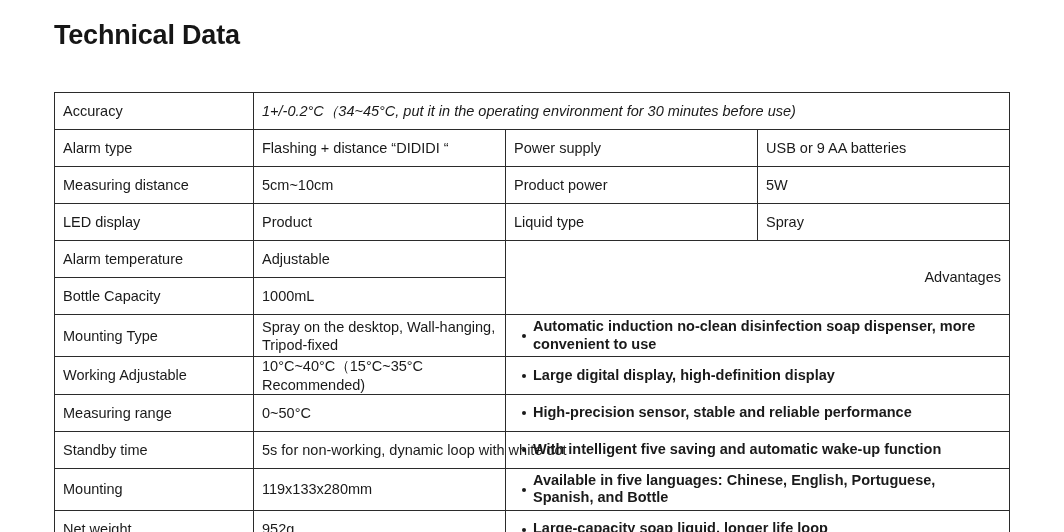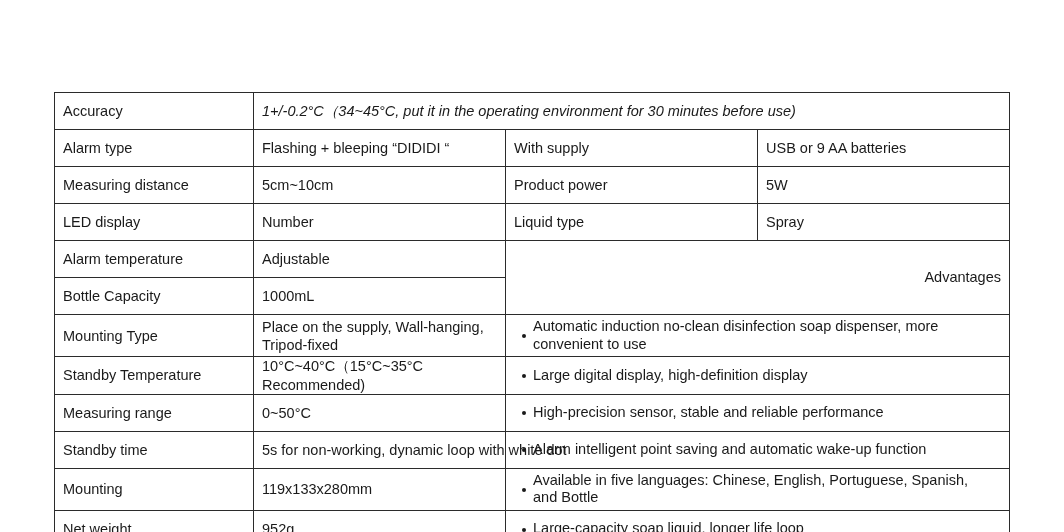"Technical Data" div.title { html: none -> <div>Technical Data</div> }
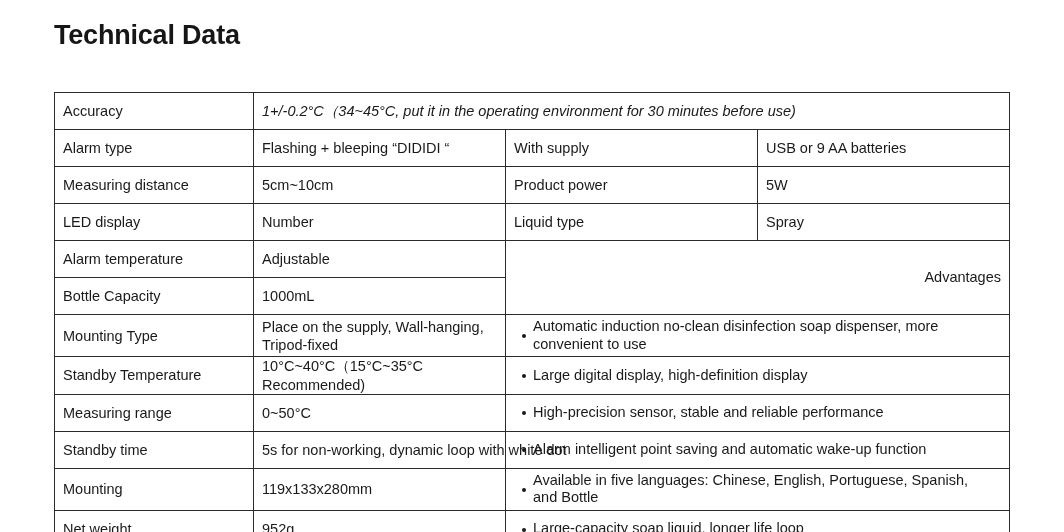"Flashing + bleeping “DIDIDI “" td.value { text: bleeping -> distance }
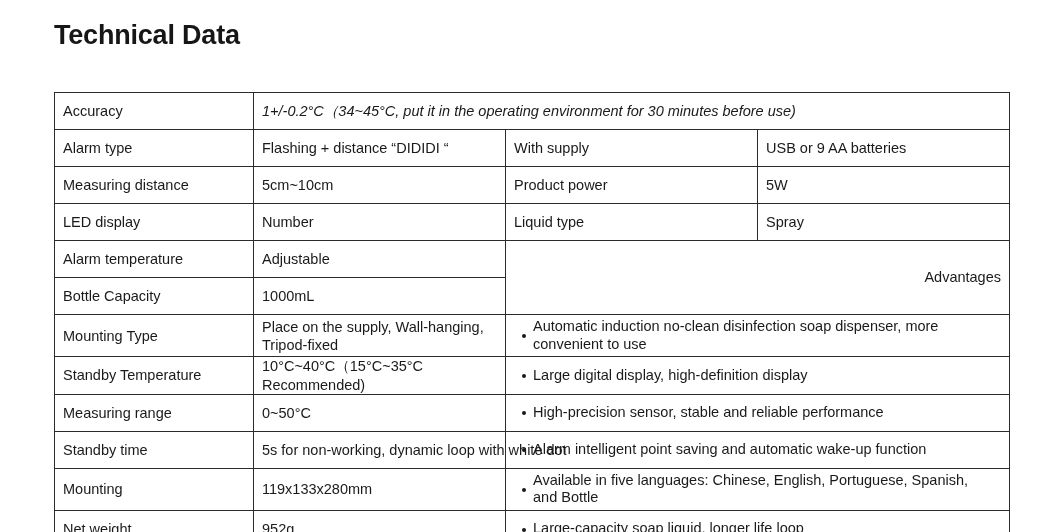"With supply" td.rlabel { text: With -> Power }
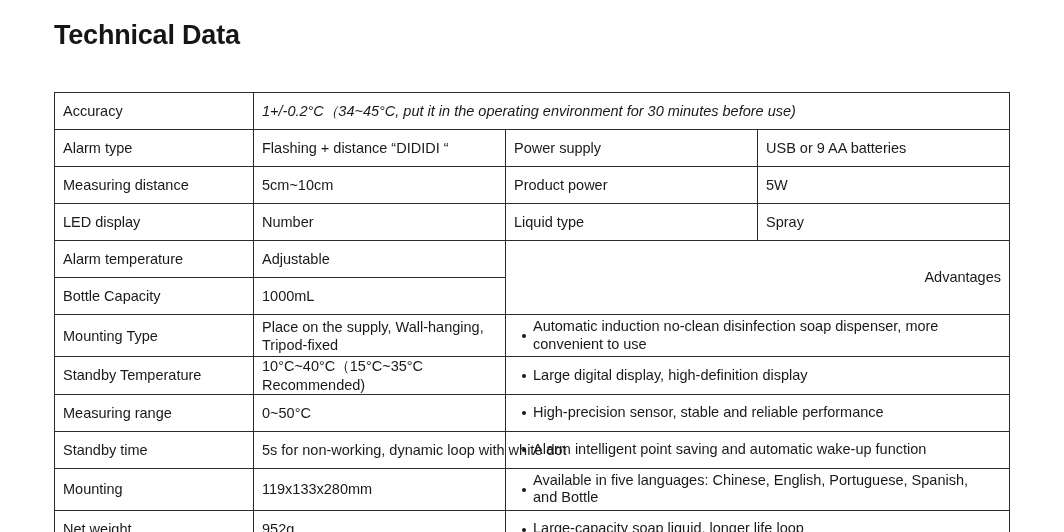"Number" td.value { text: Number -> Product }
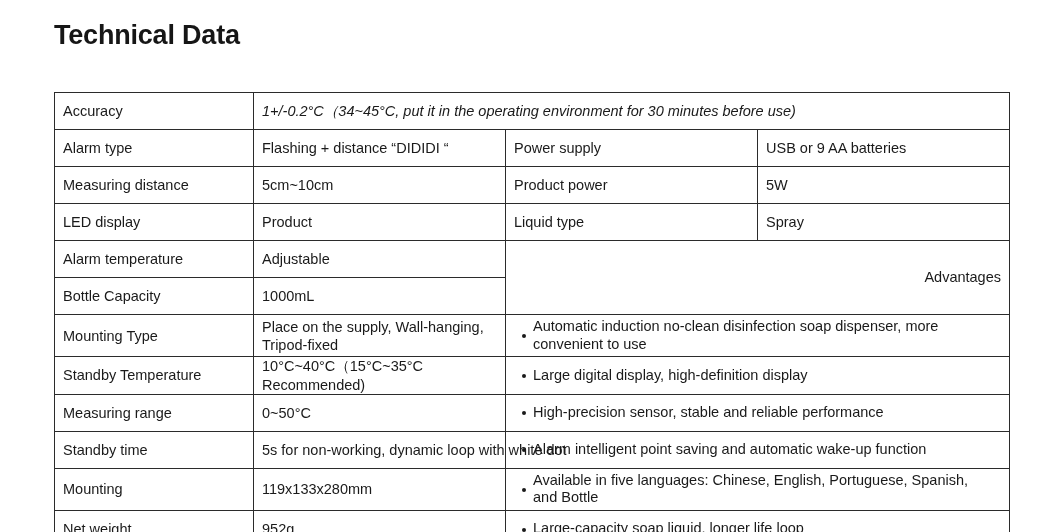"Place on the supply, Wall-hanging," td.value { text: Place on the supply -> Spray on the desktop }
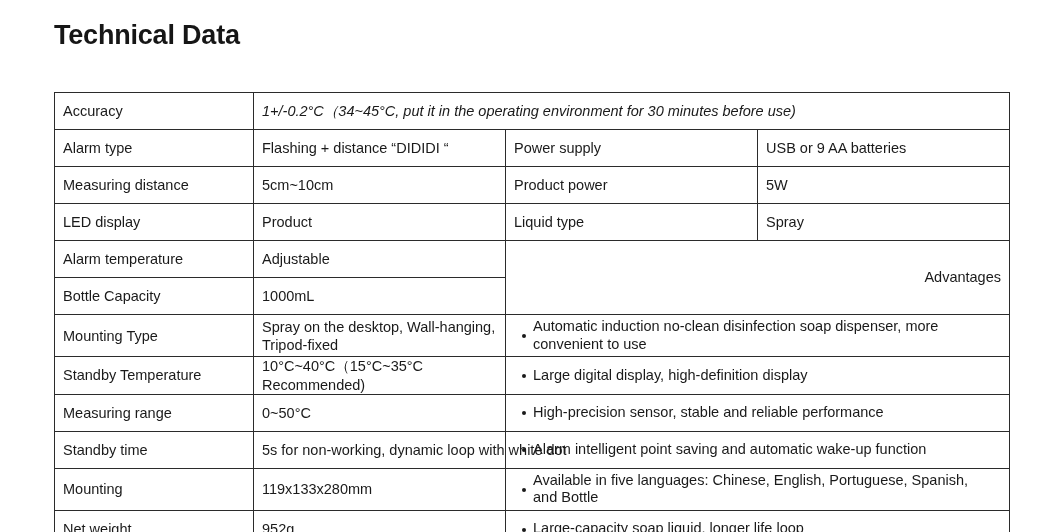"Automatic induction no-clean" .adv-text { font-weight: none -> bold }
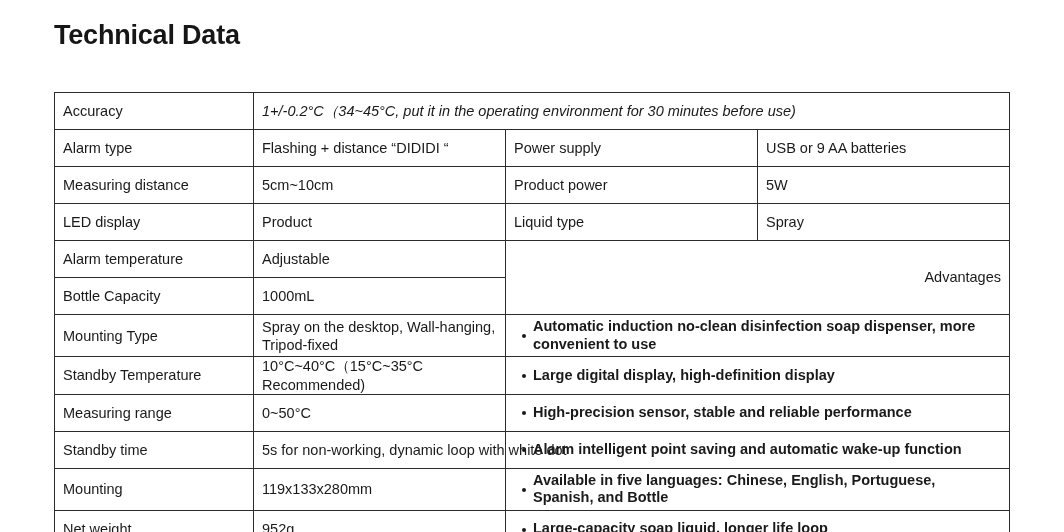"Standby Temperature" td.label { text: Standby Temperature -> Working Adjustable }
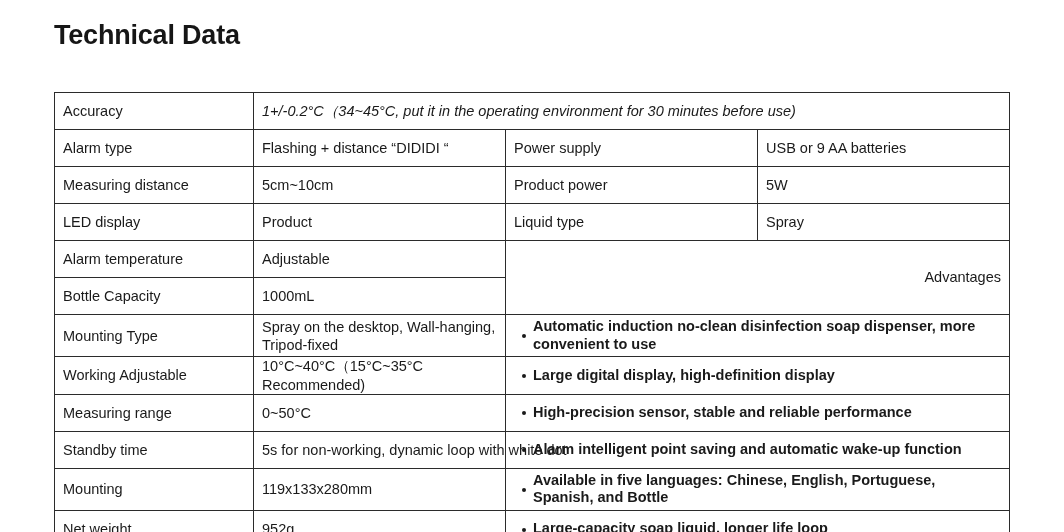"Alarm intelligent point saving and" span.adv-text { text: Alarm intelligent point -> With intelligent five }
